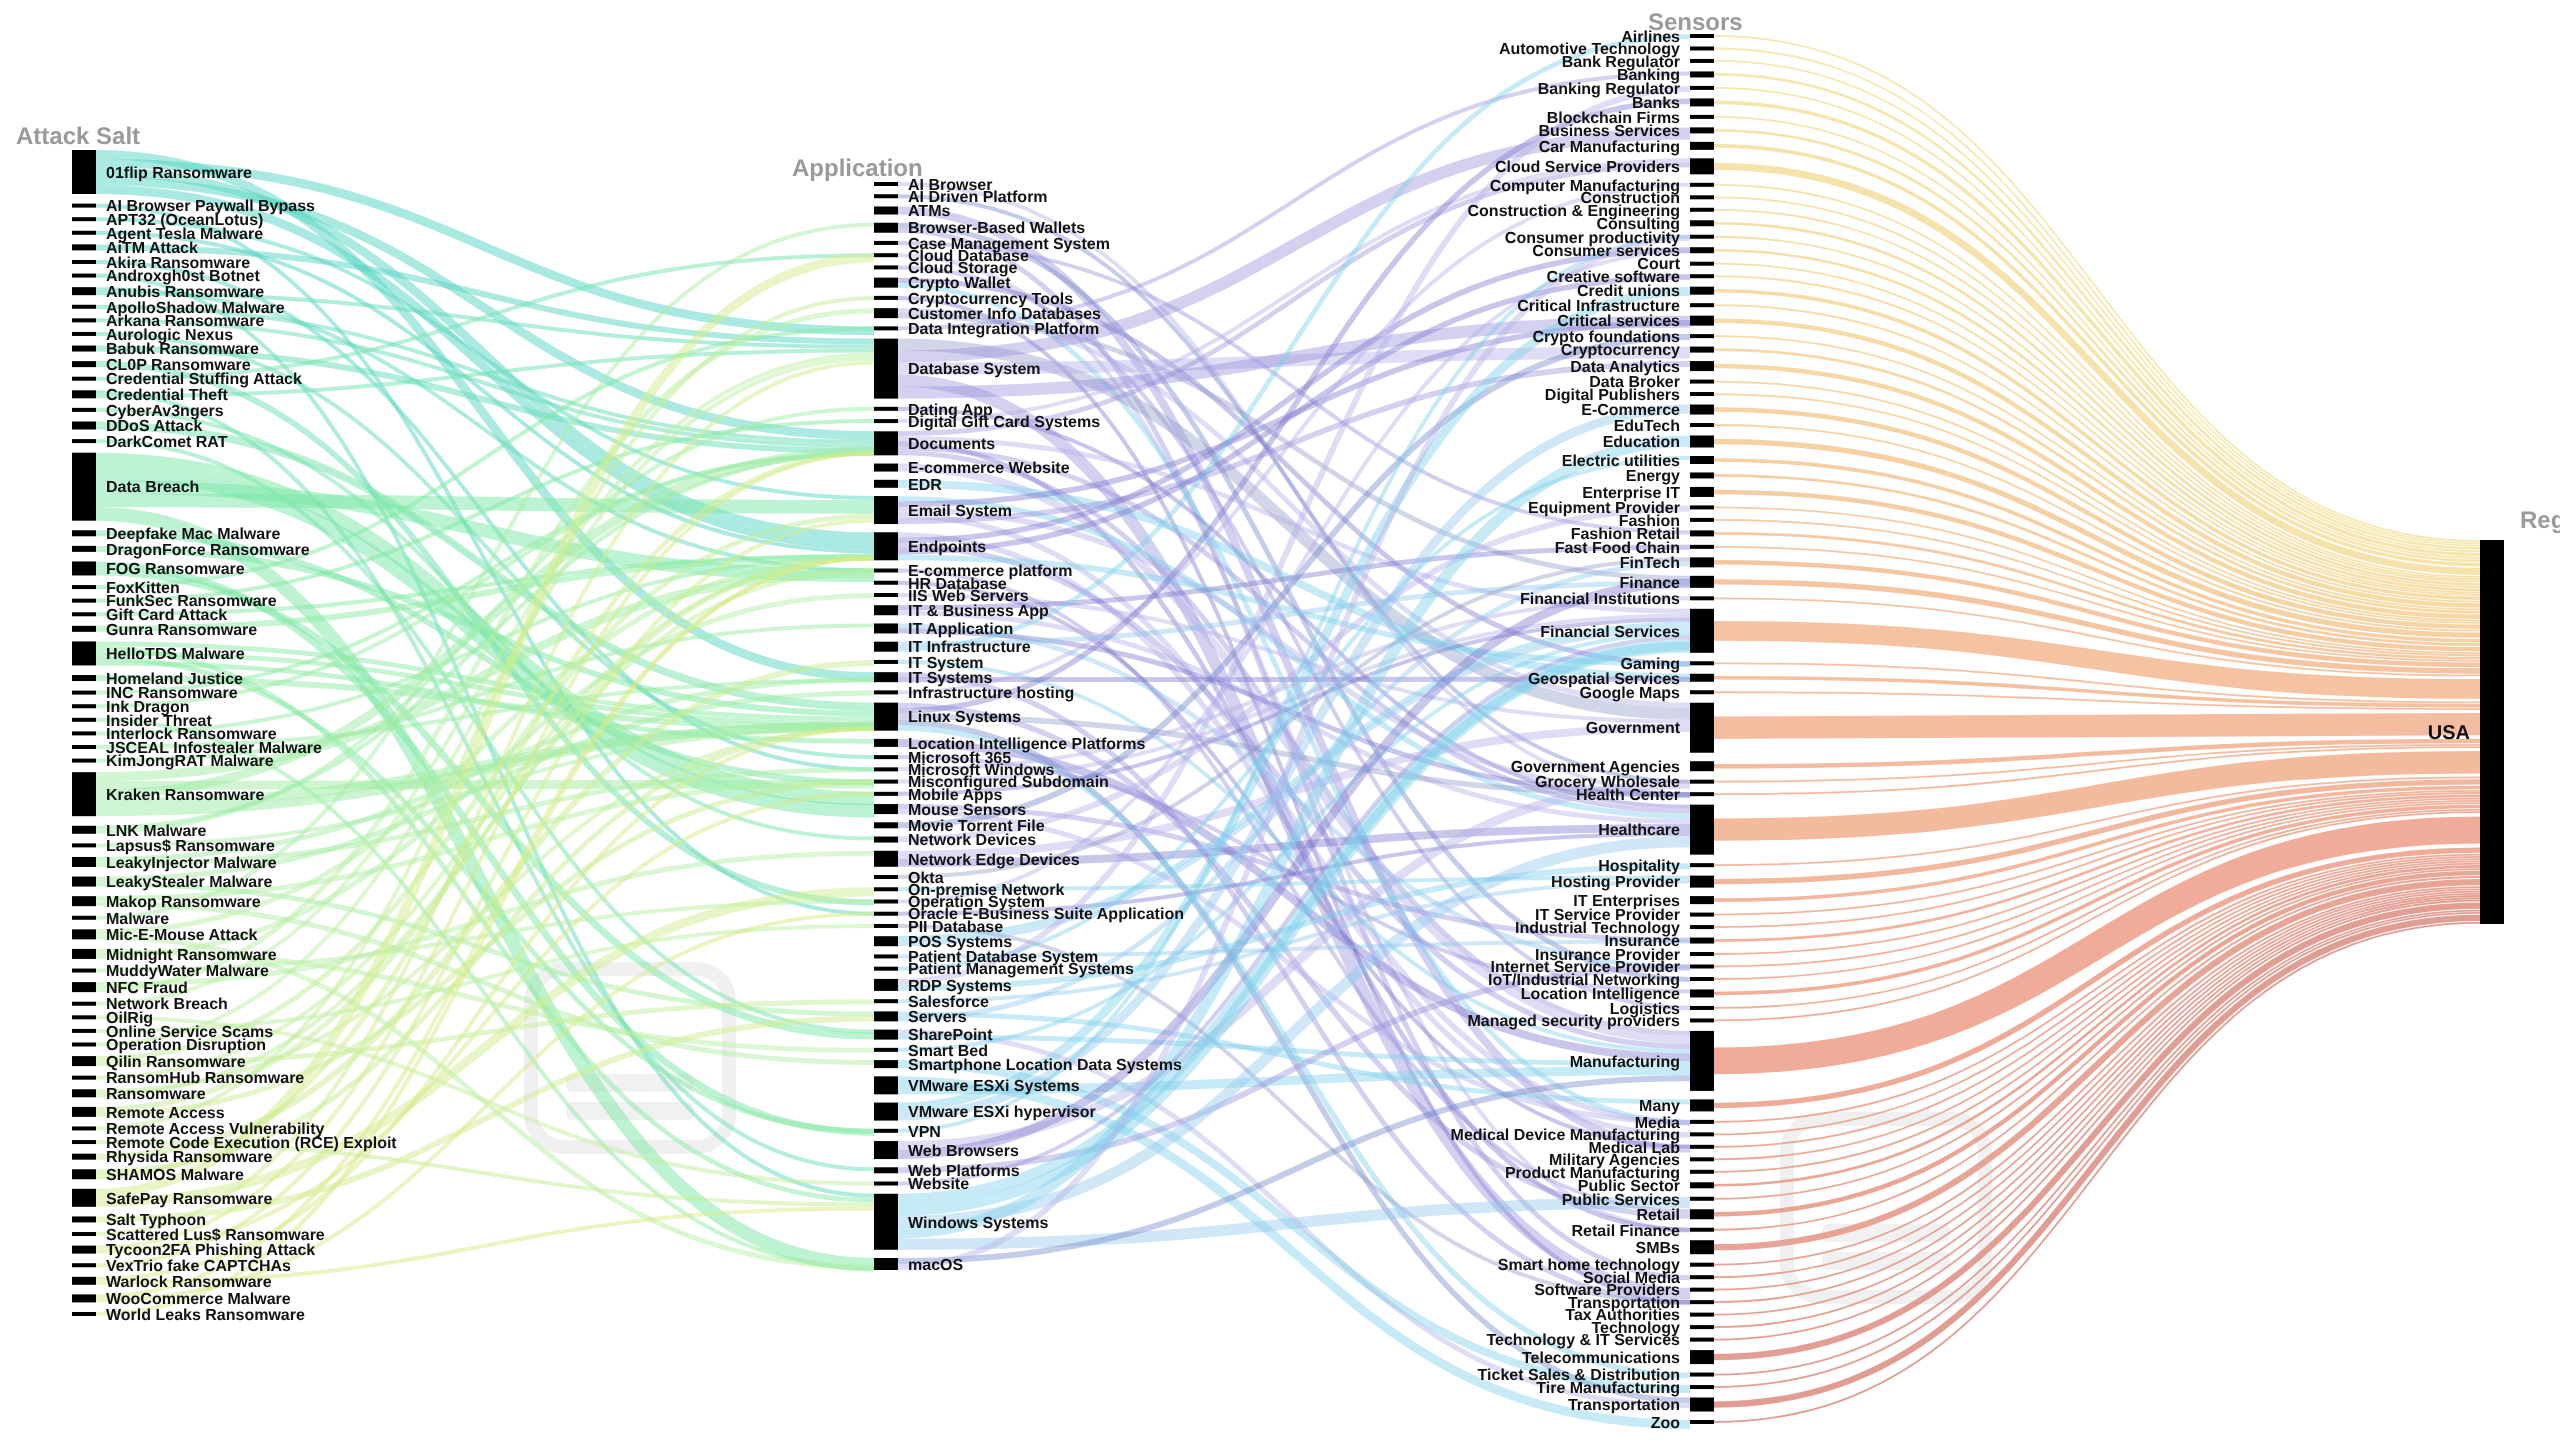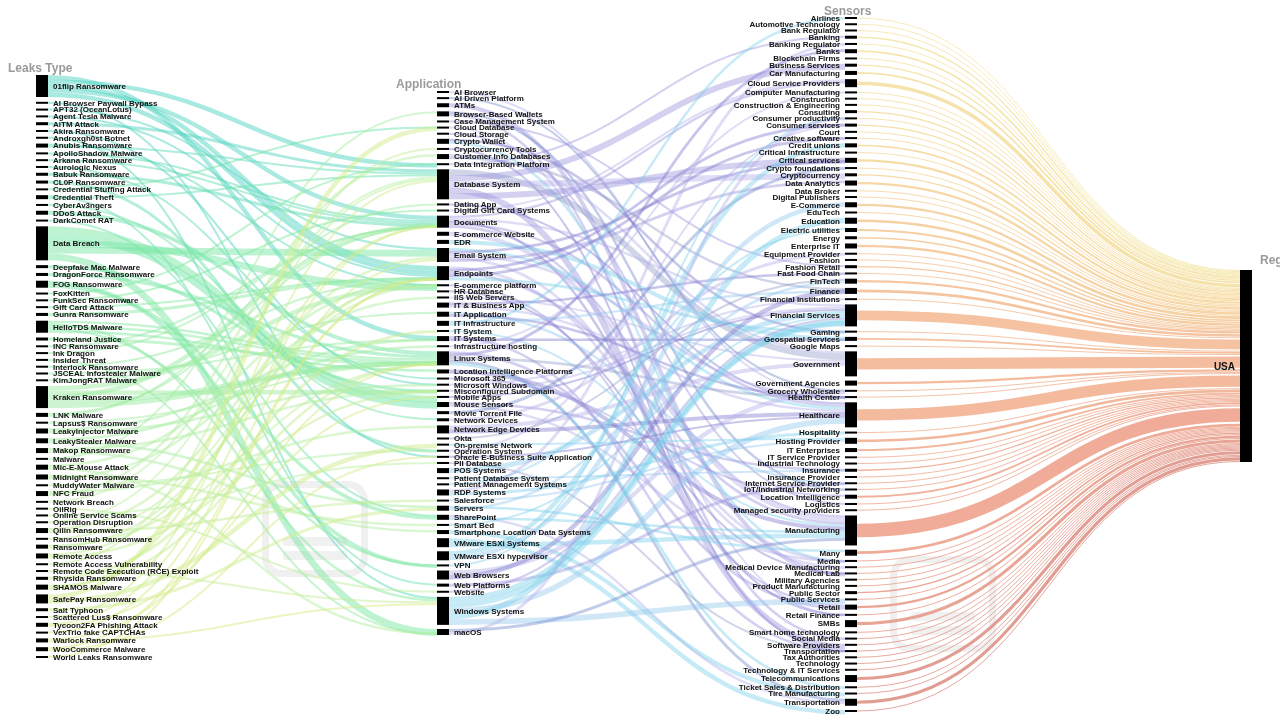"Leaks Type" div.col-title { text: Leaks Type -> Attack Salt }
